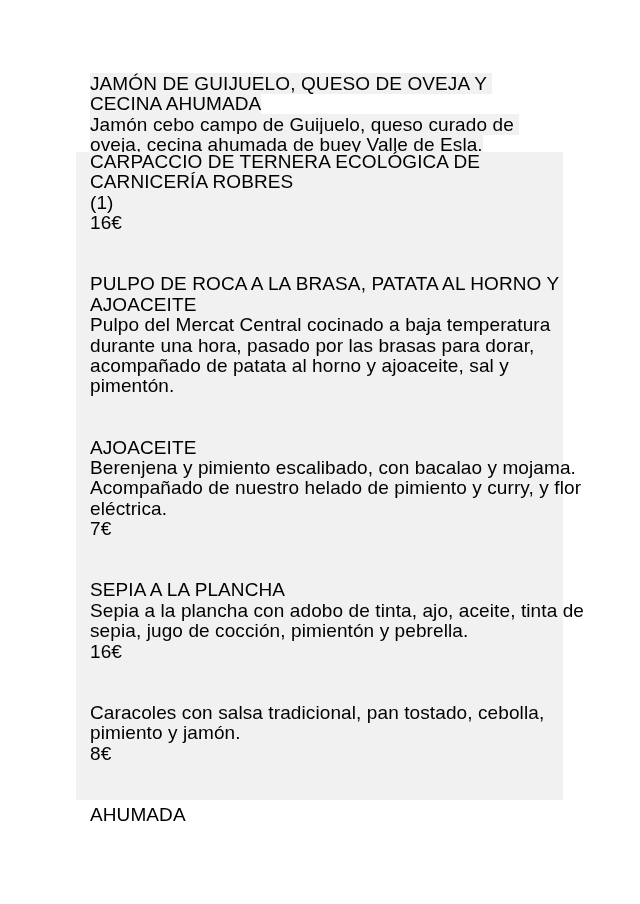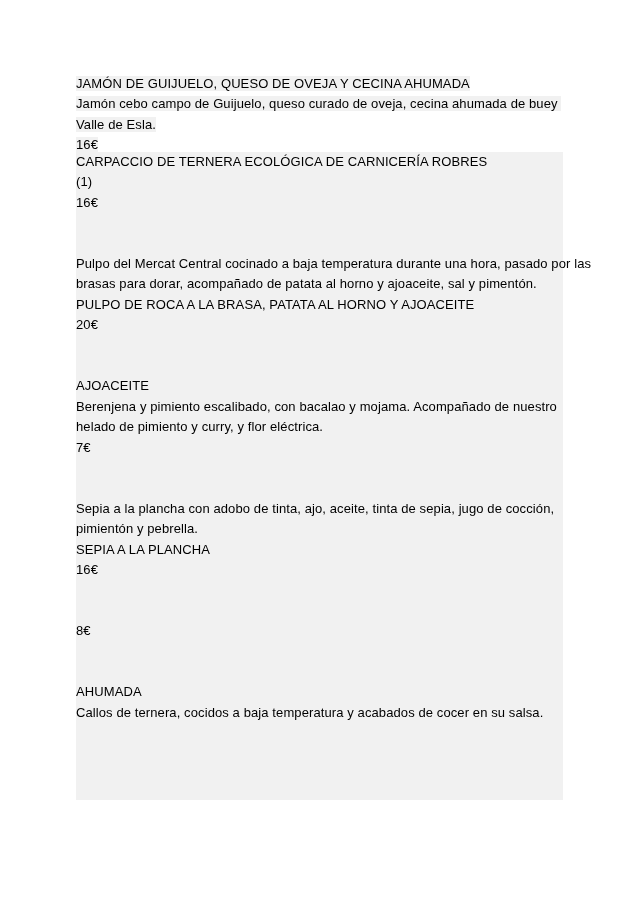"JAMÓN DE GUIJUELO, QUESO DE" .doc-line { font-size: 13px -> 19px; margin-left: none -> 14px }
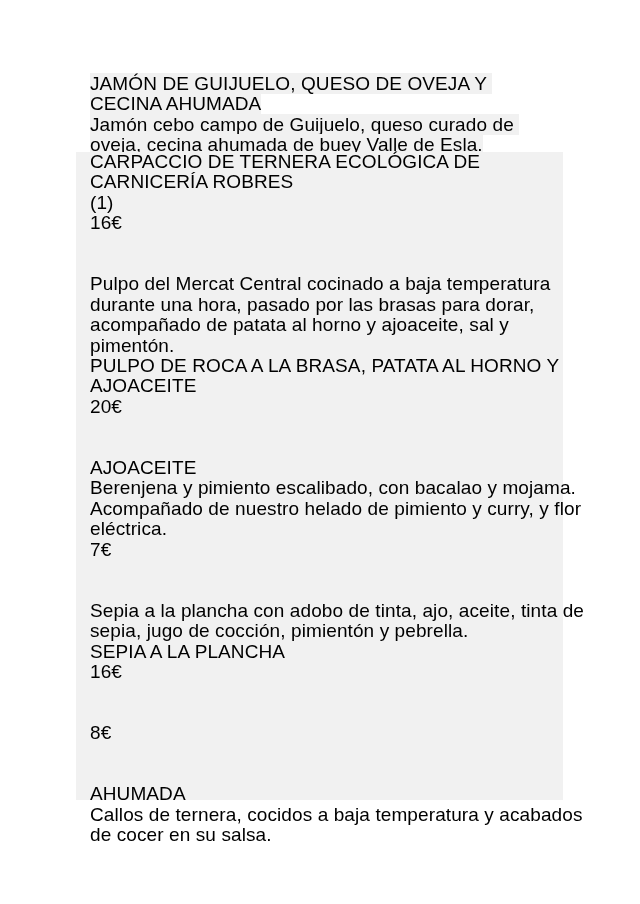"Pulpo del Mercat Central cocinado" div.doc-line { order: before "PULPO DE ROCA A LA" -> after "PULPO DE ROCA A LA" }
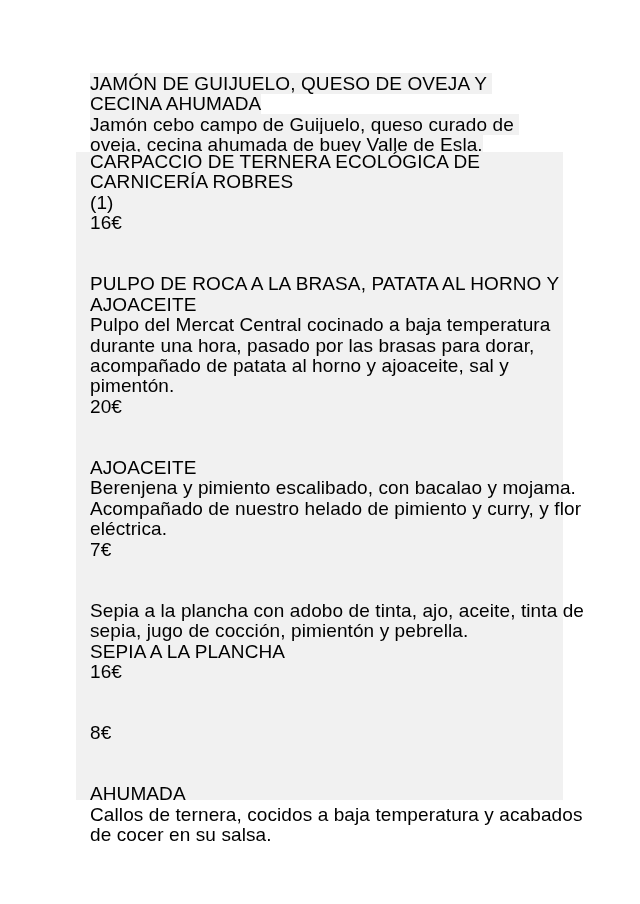"20€" div.doc-line { html: <div>20€</div> -> none }
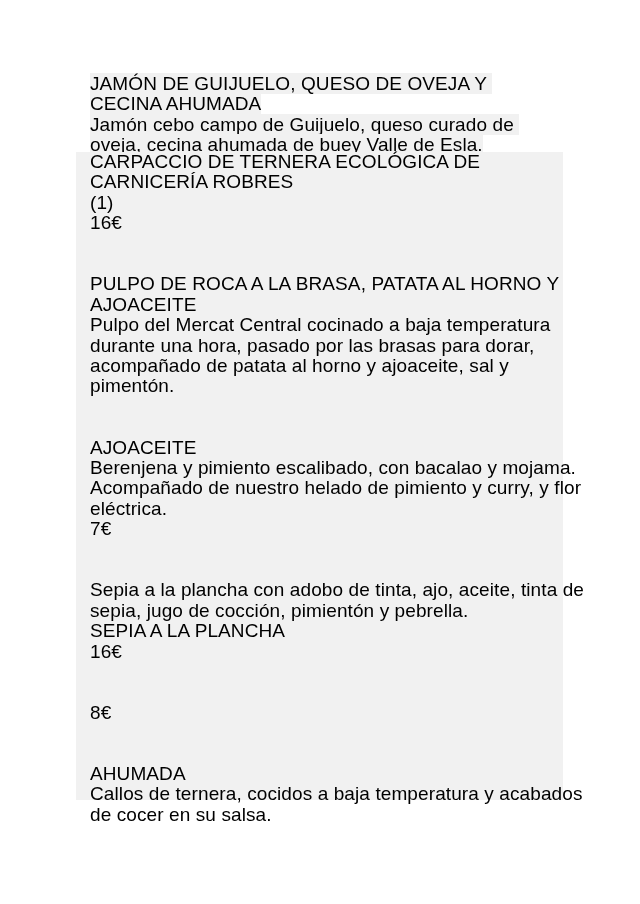"Sepia a la plancha con" div.doc-line { order: before "SEPIA A LA PLANCHA" -> after "SEPIA A LA PLANCHA" }
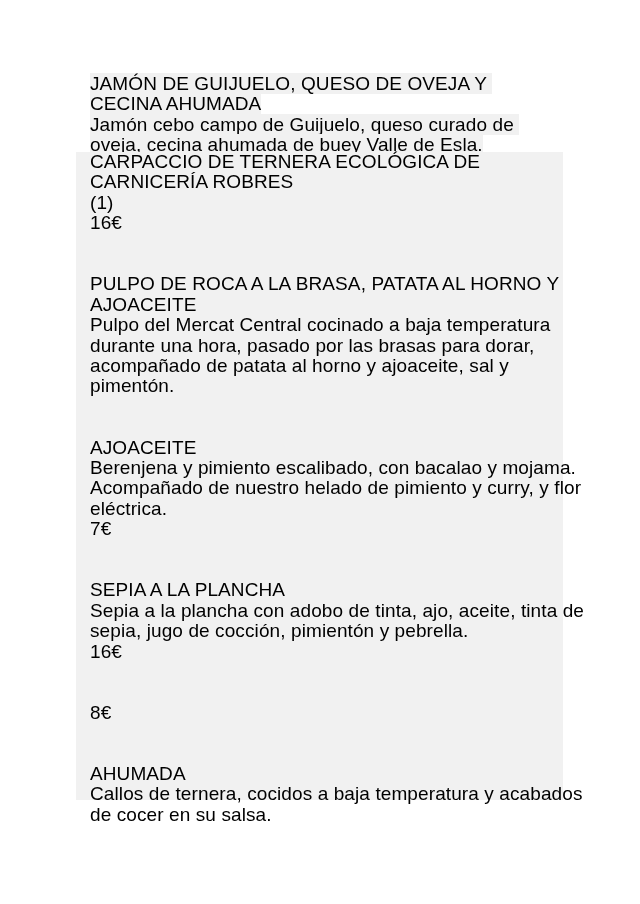"Caracoles con salsa tradicional, pan" div.doc-line { html: none -> <div>Caracoles con salsa tradicional, pan tostado, cebolla, pimiento y jamón.</div> }
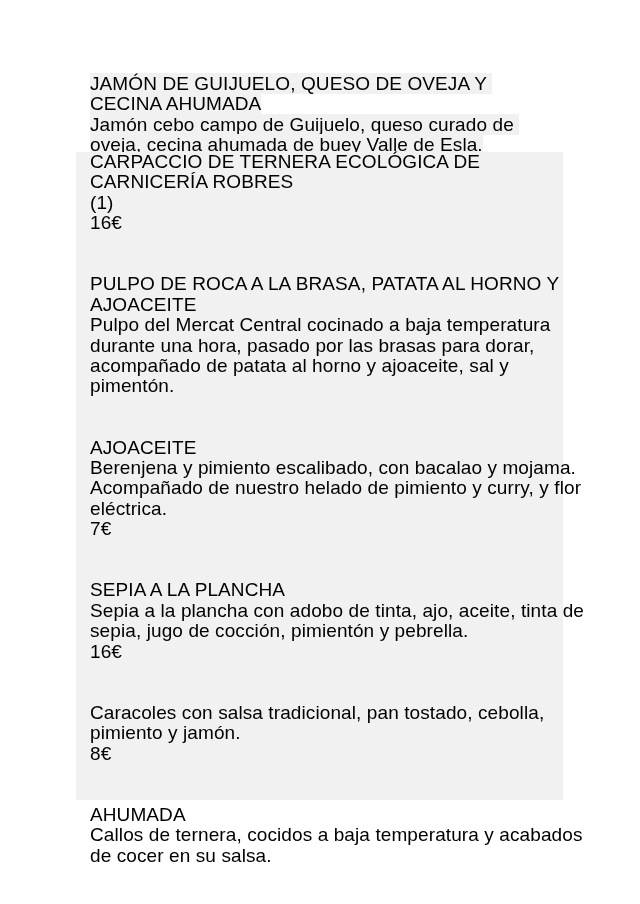"Callos de ternera, cocidos a" div.doc-line { html: <div>Callos de ternera, cocidos a baja temperatura y acabados de cocer en su salsa.</div> -> none }
